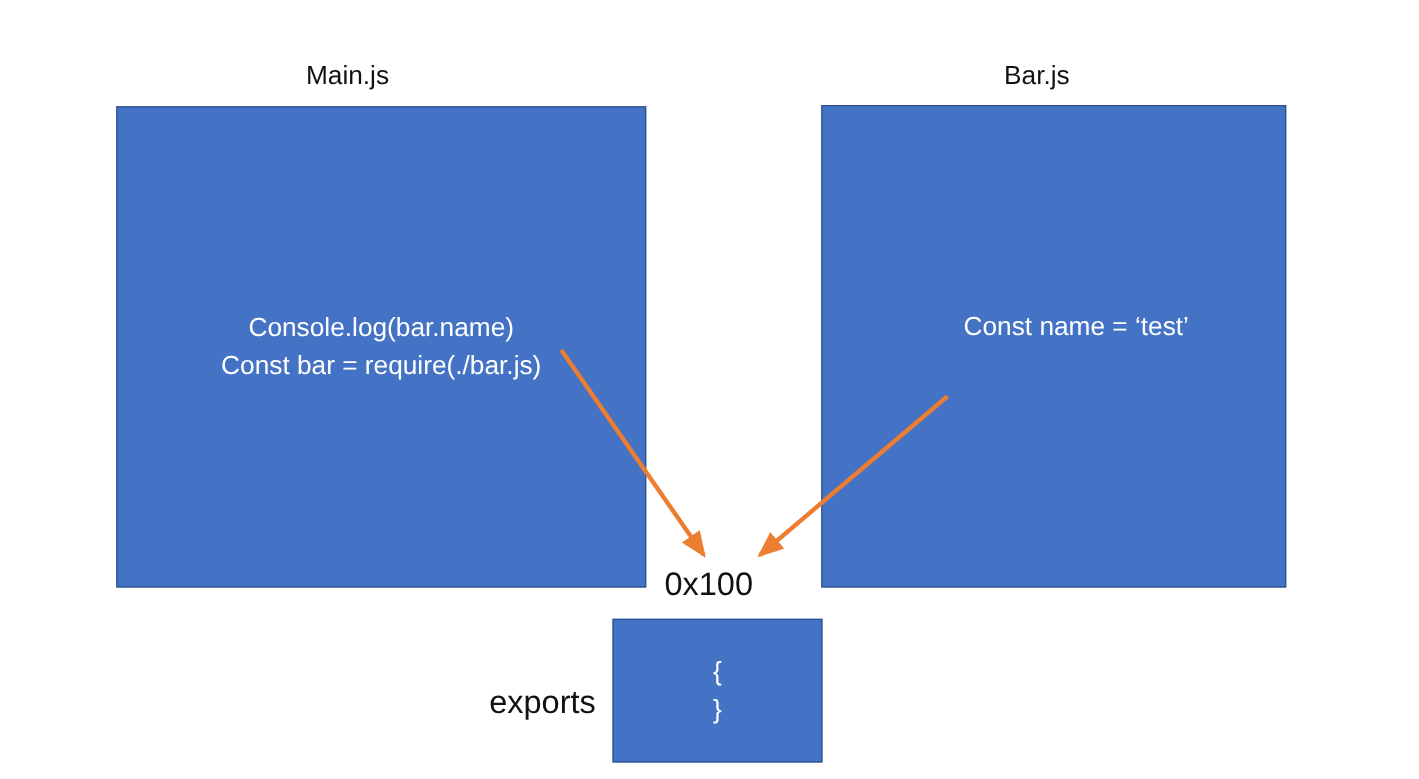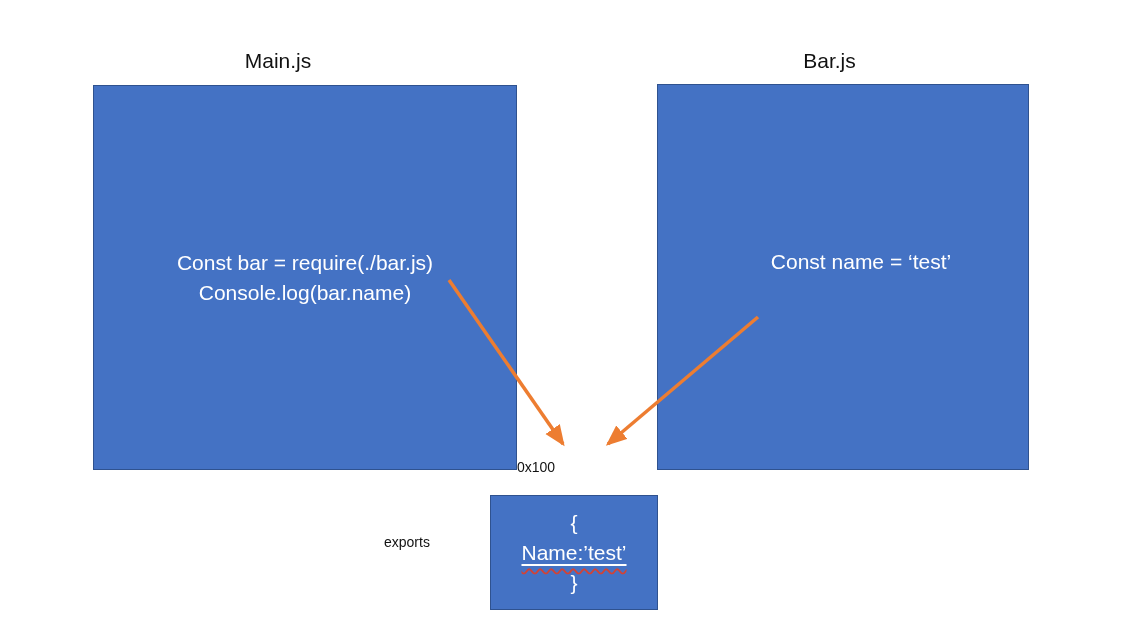"Const bar = require(./bar.js)" div { order: before "Console.log(bar.name)" -> after "Console.log(bar.name)" }
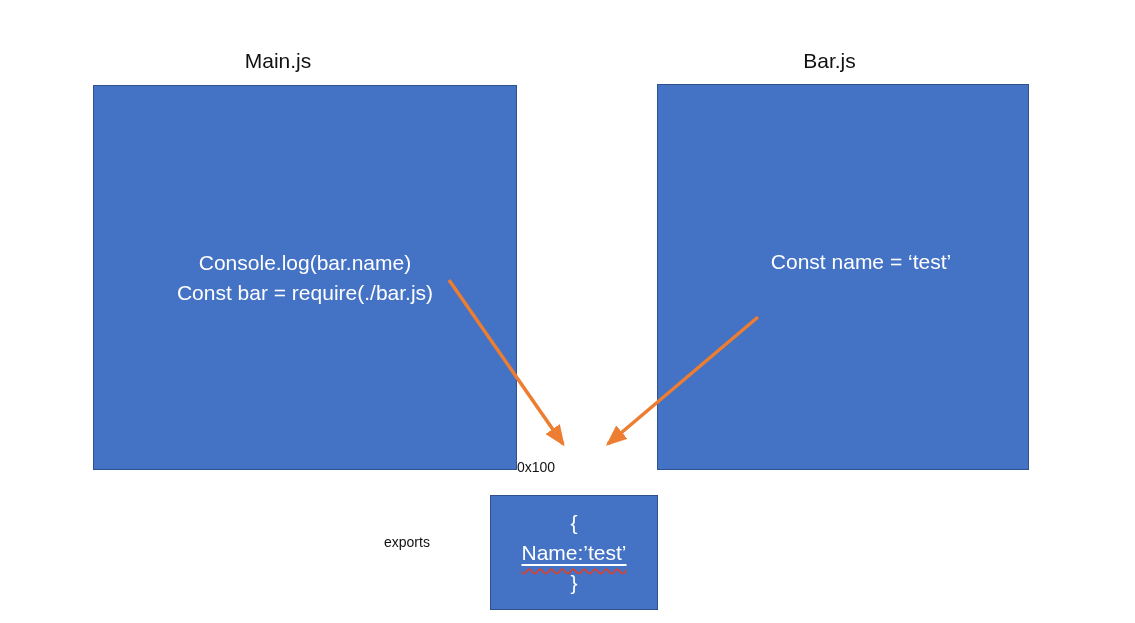"0x100" .label-dark { font-size: 14px -> 26px; text-align: none -> center }
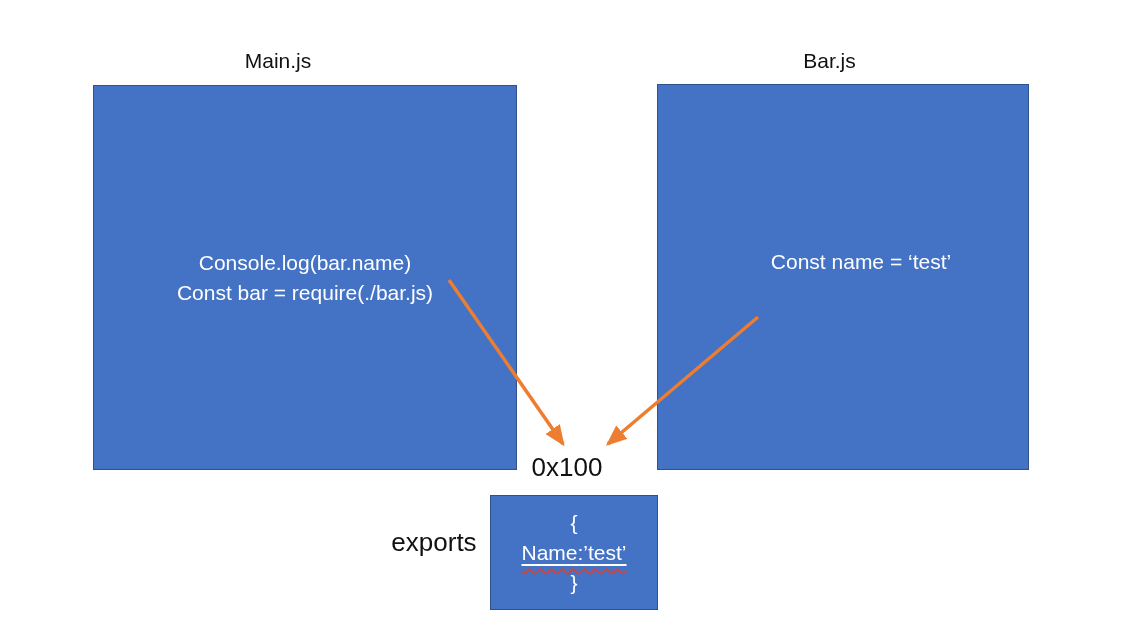"exports" #exports-label { top: 529px -> 548px }
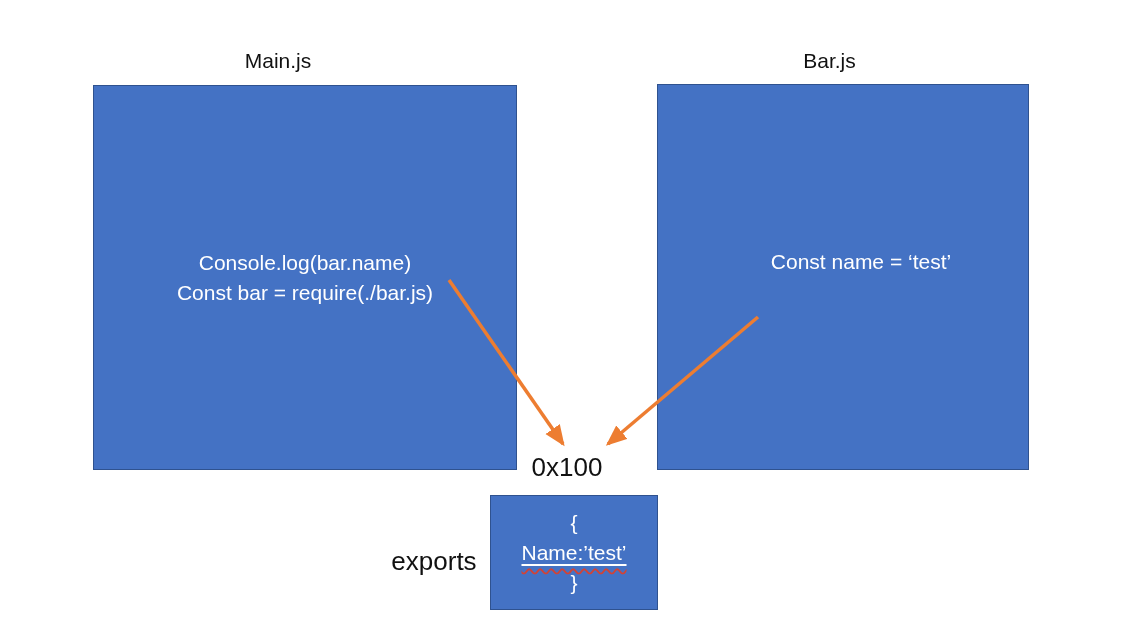"Name:’test’" div { html: <div><span><span>Name:’test’</span></span></div> -> none }
